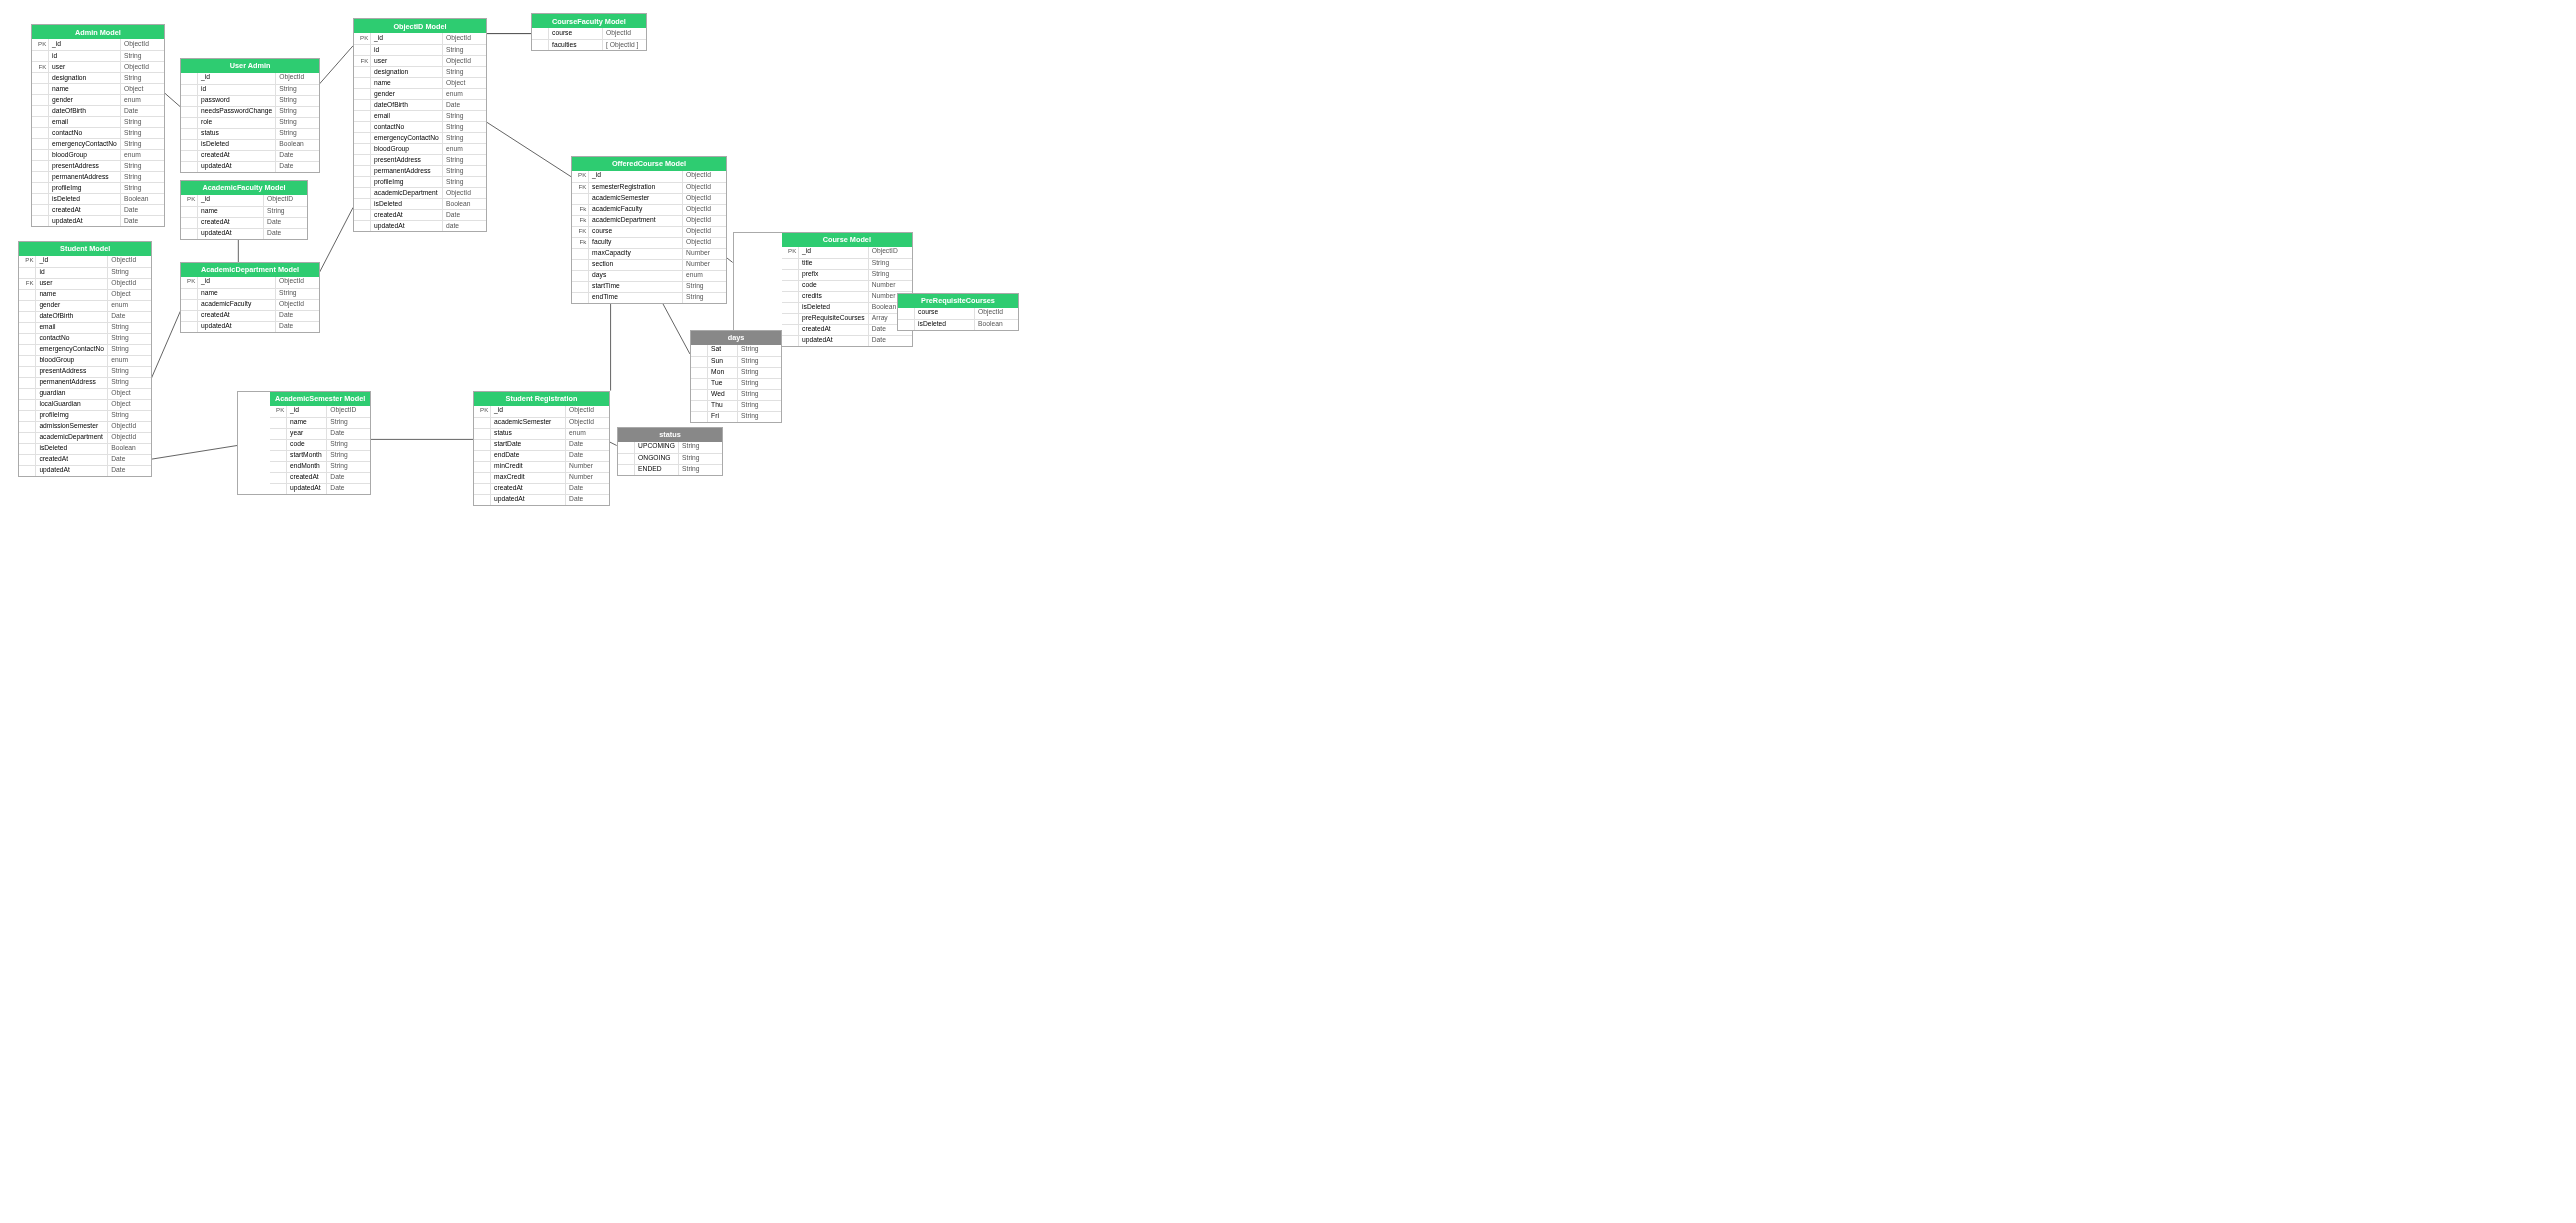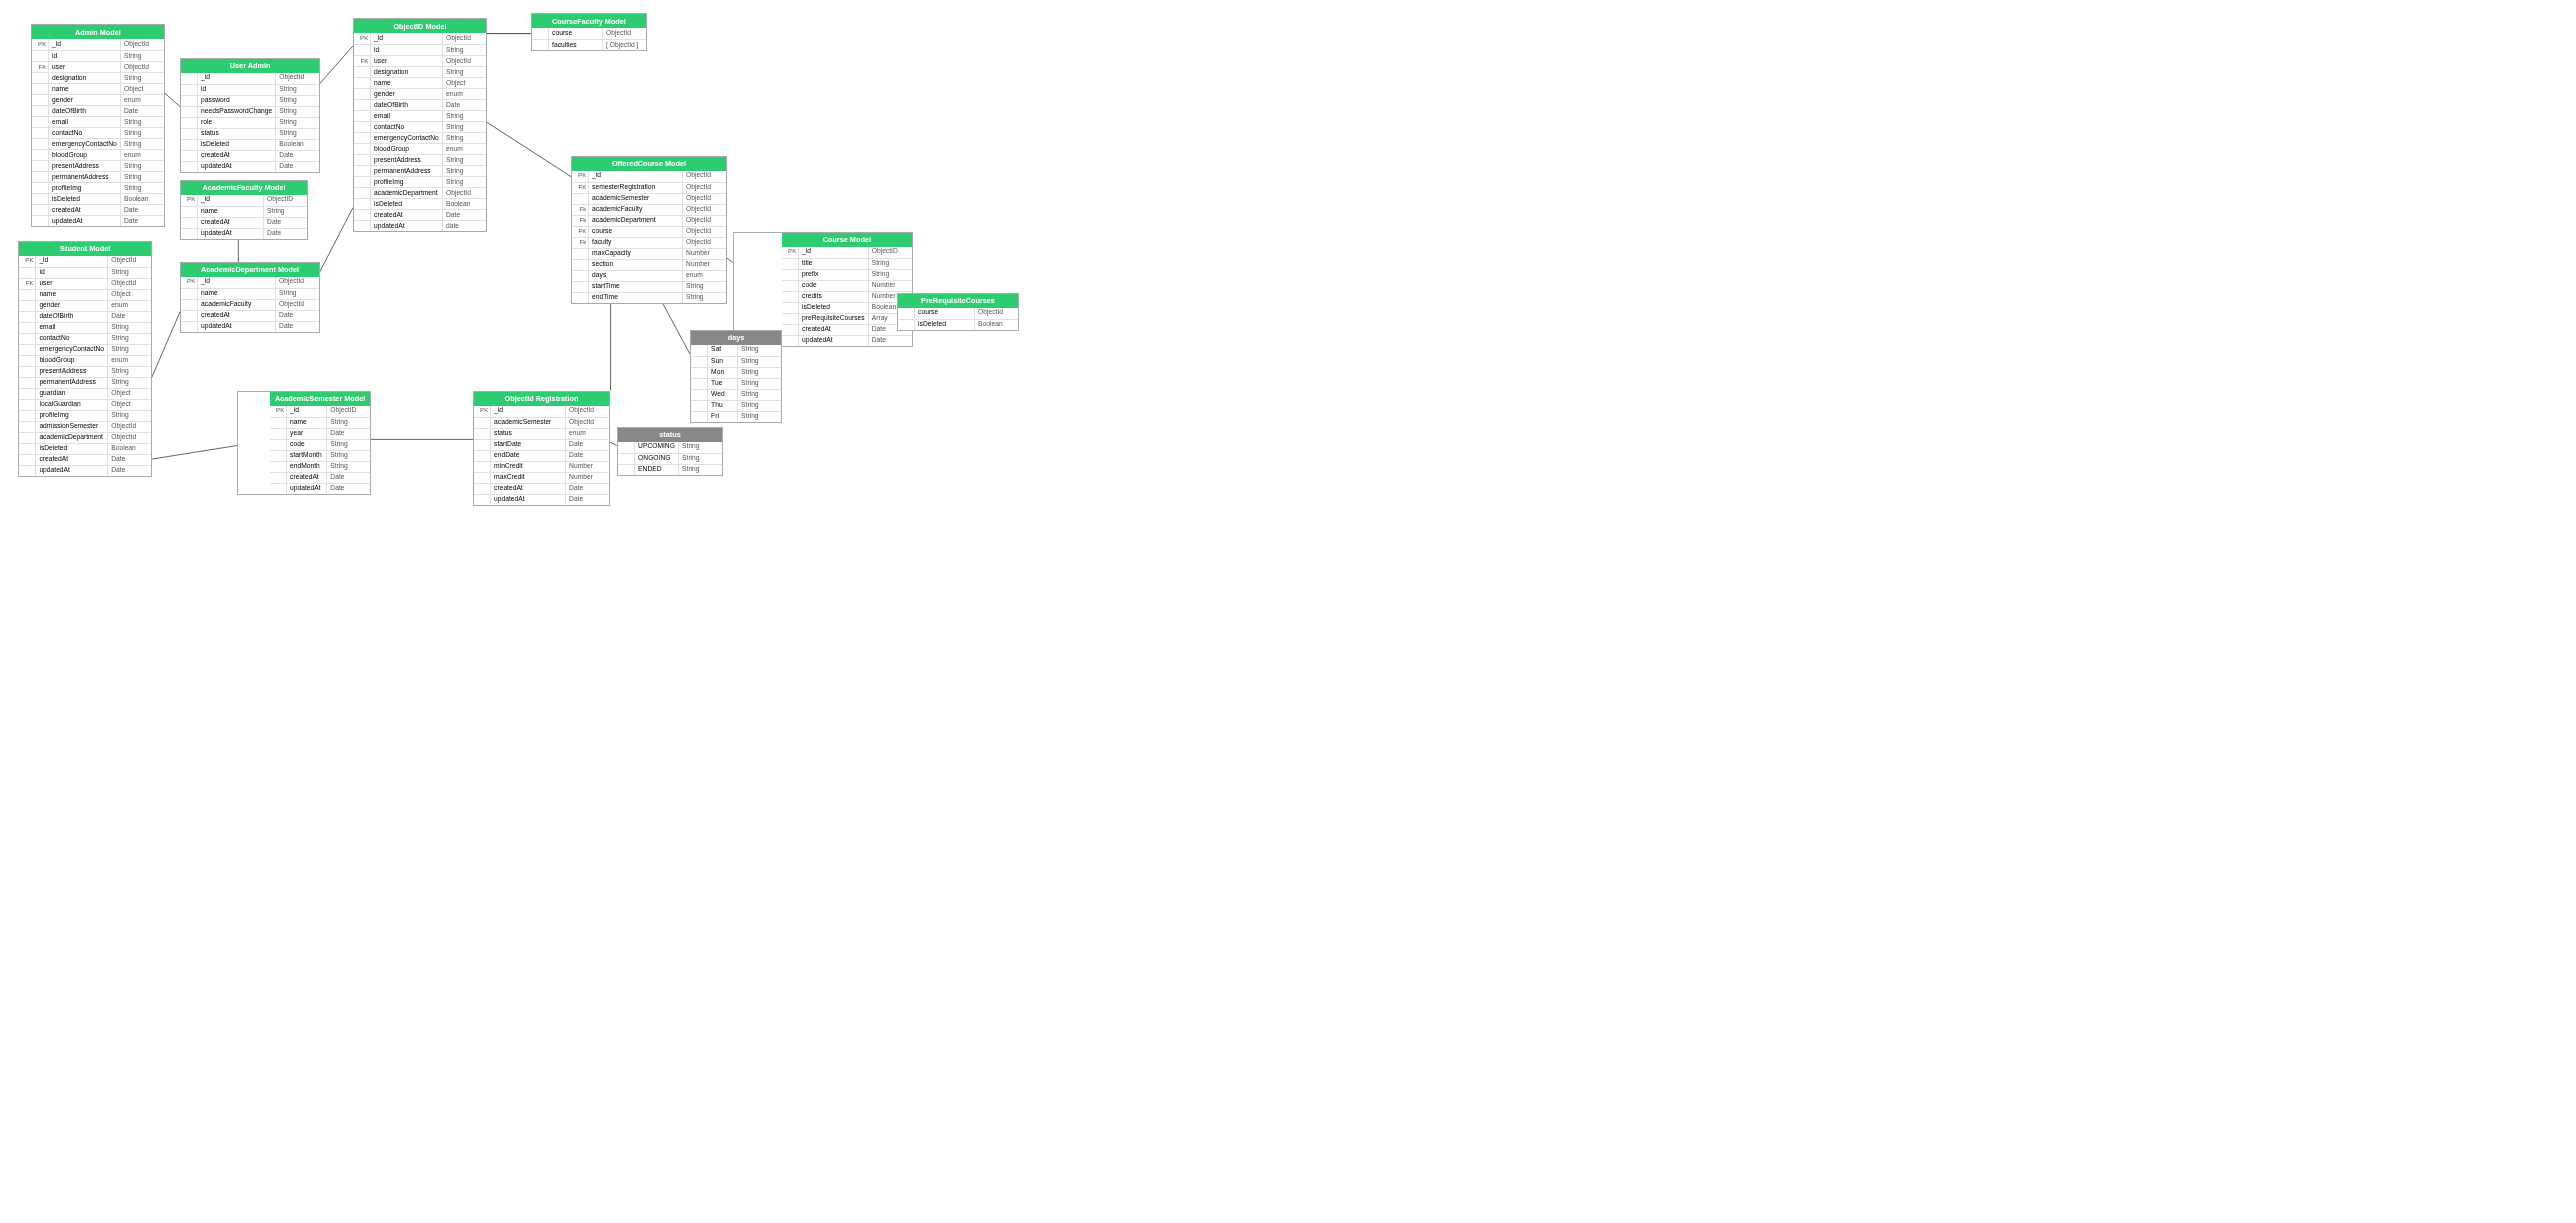"ObjectId Registration" div.model-header { text: ObjectId -> Student }
